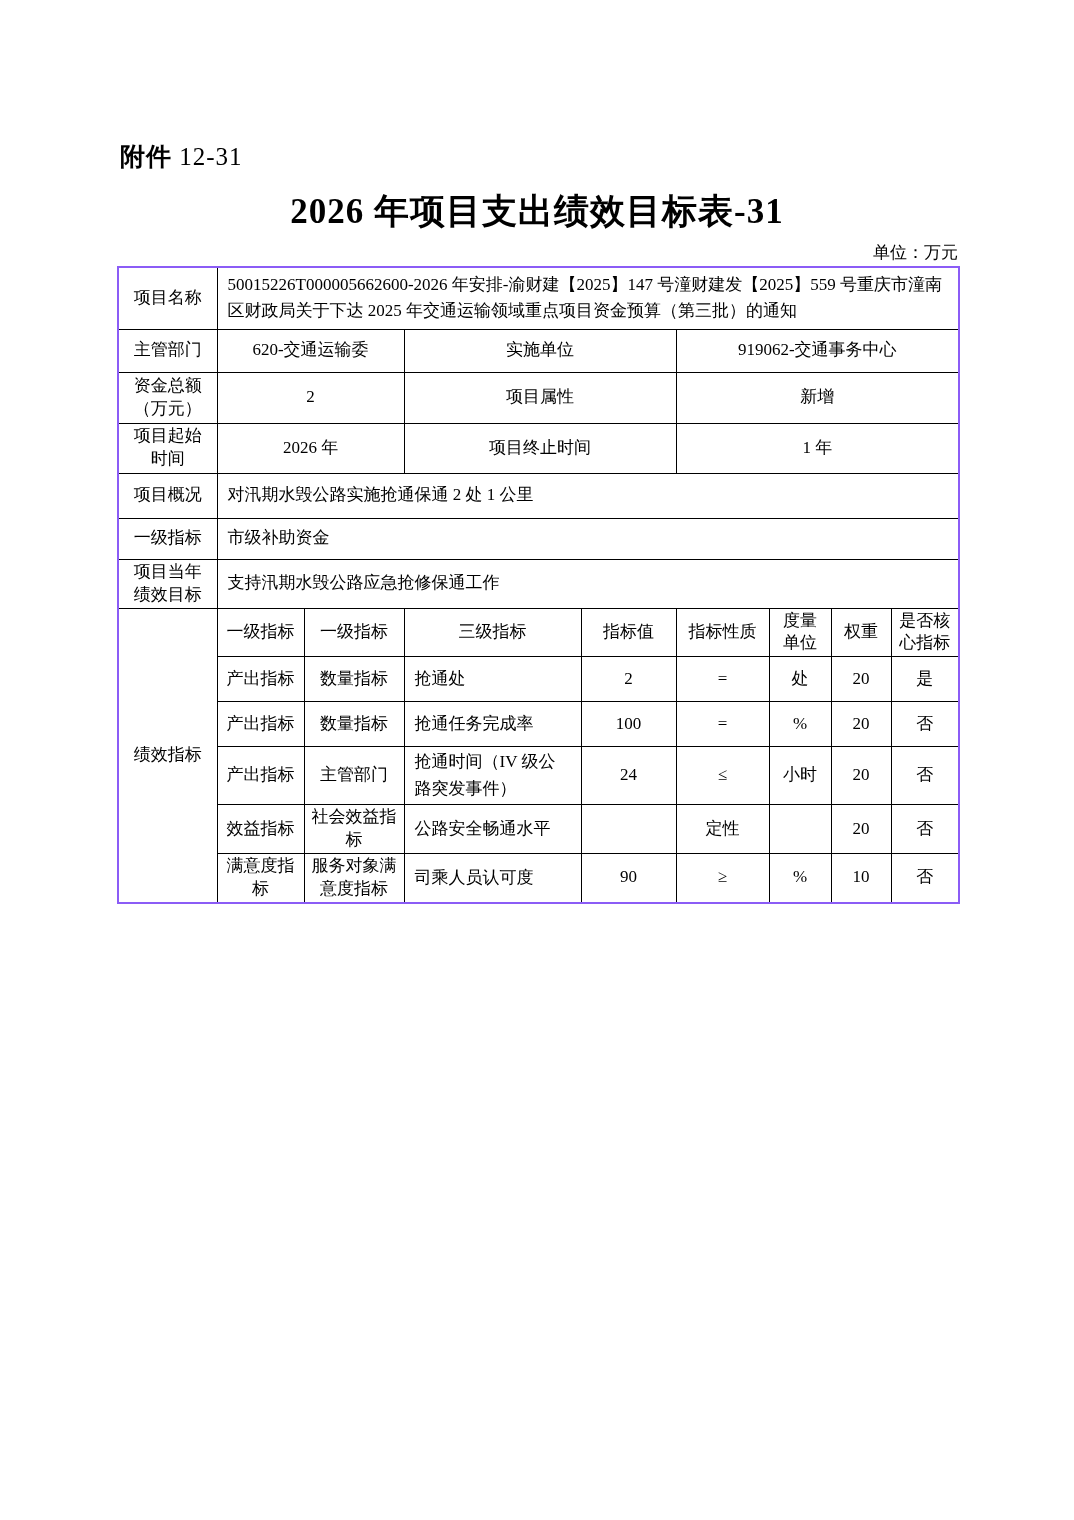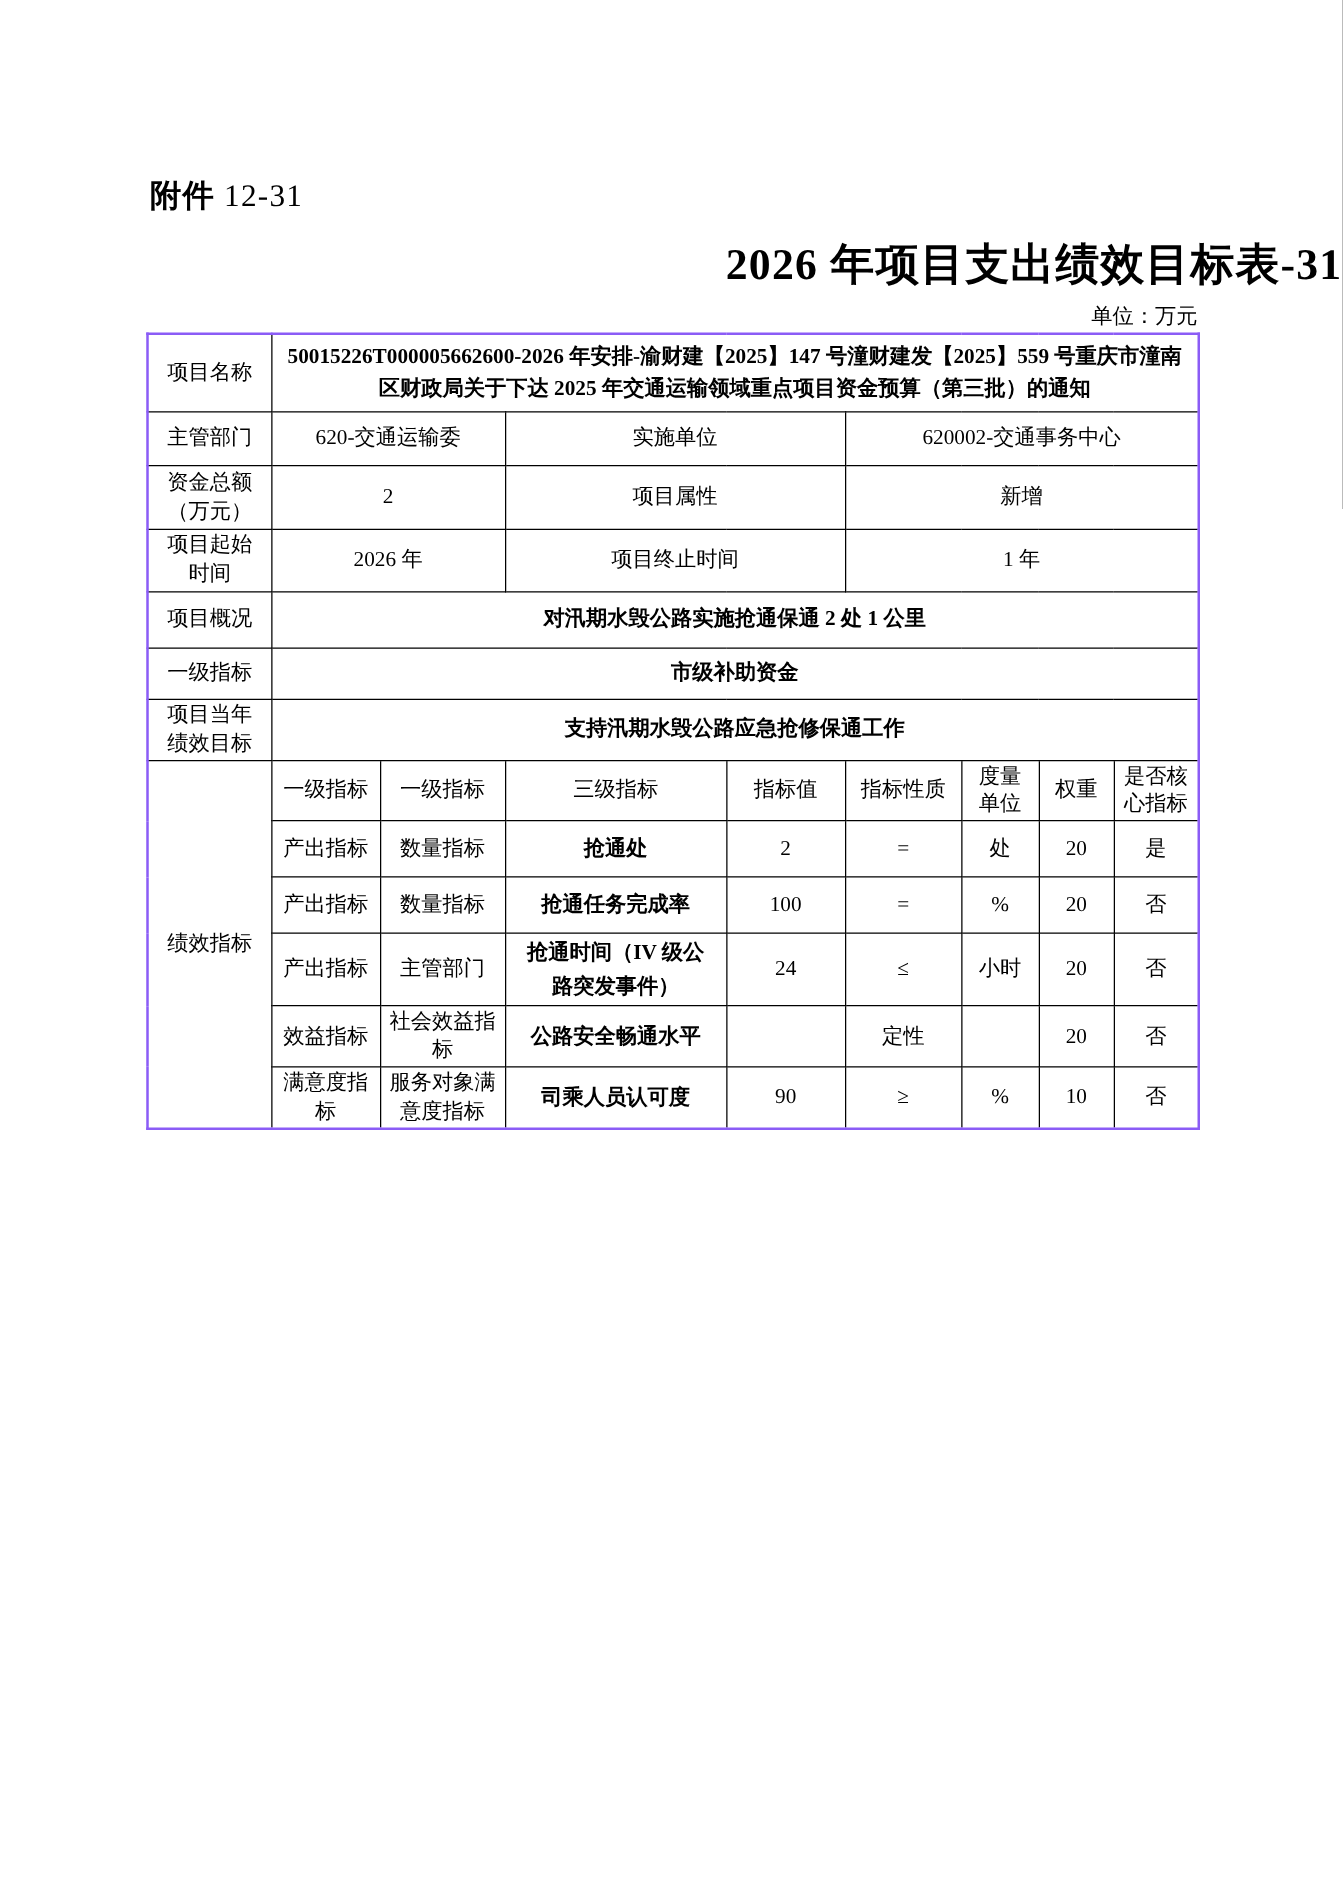"2026 年项目支出绩效目标表-31" .doc-title { text-align: right -> center }
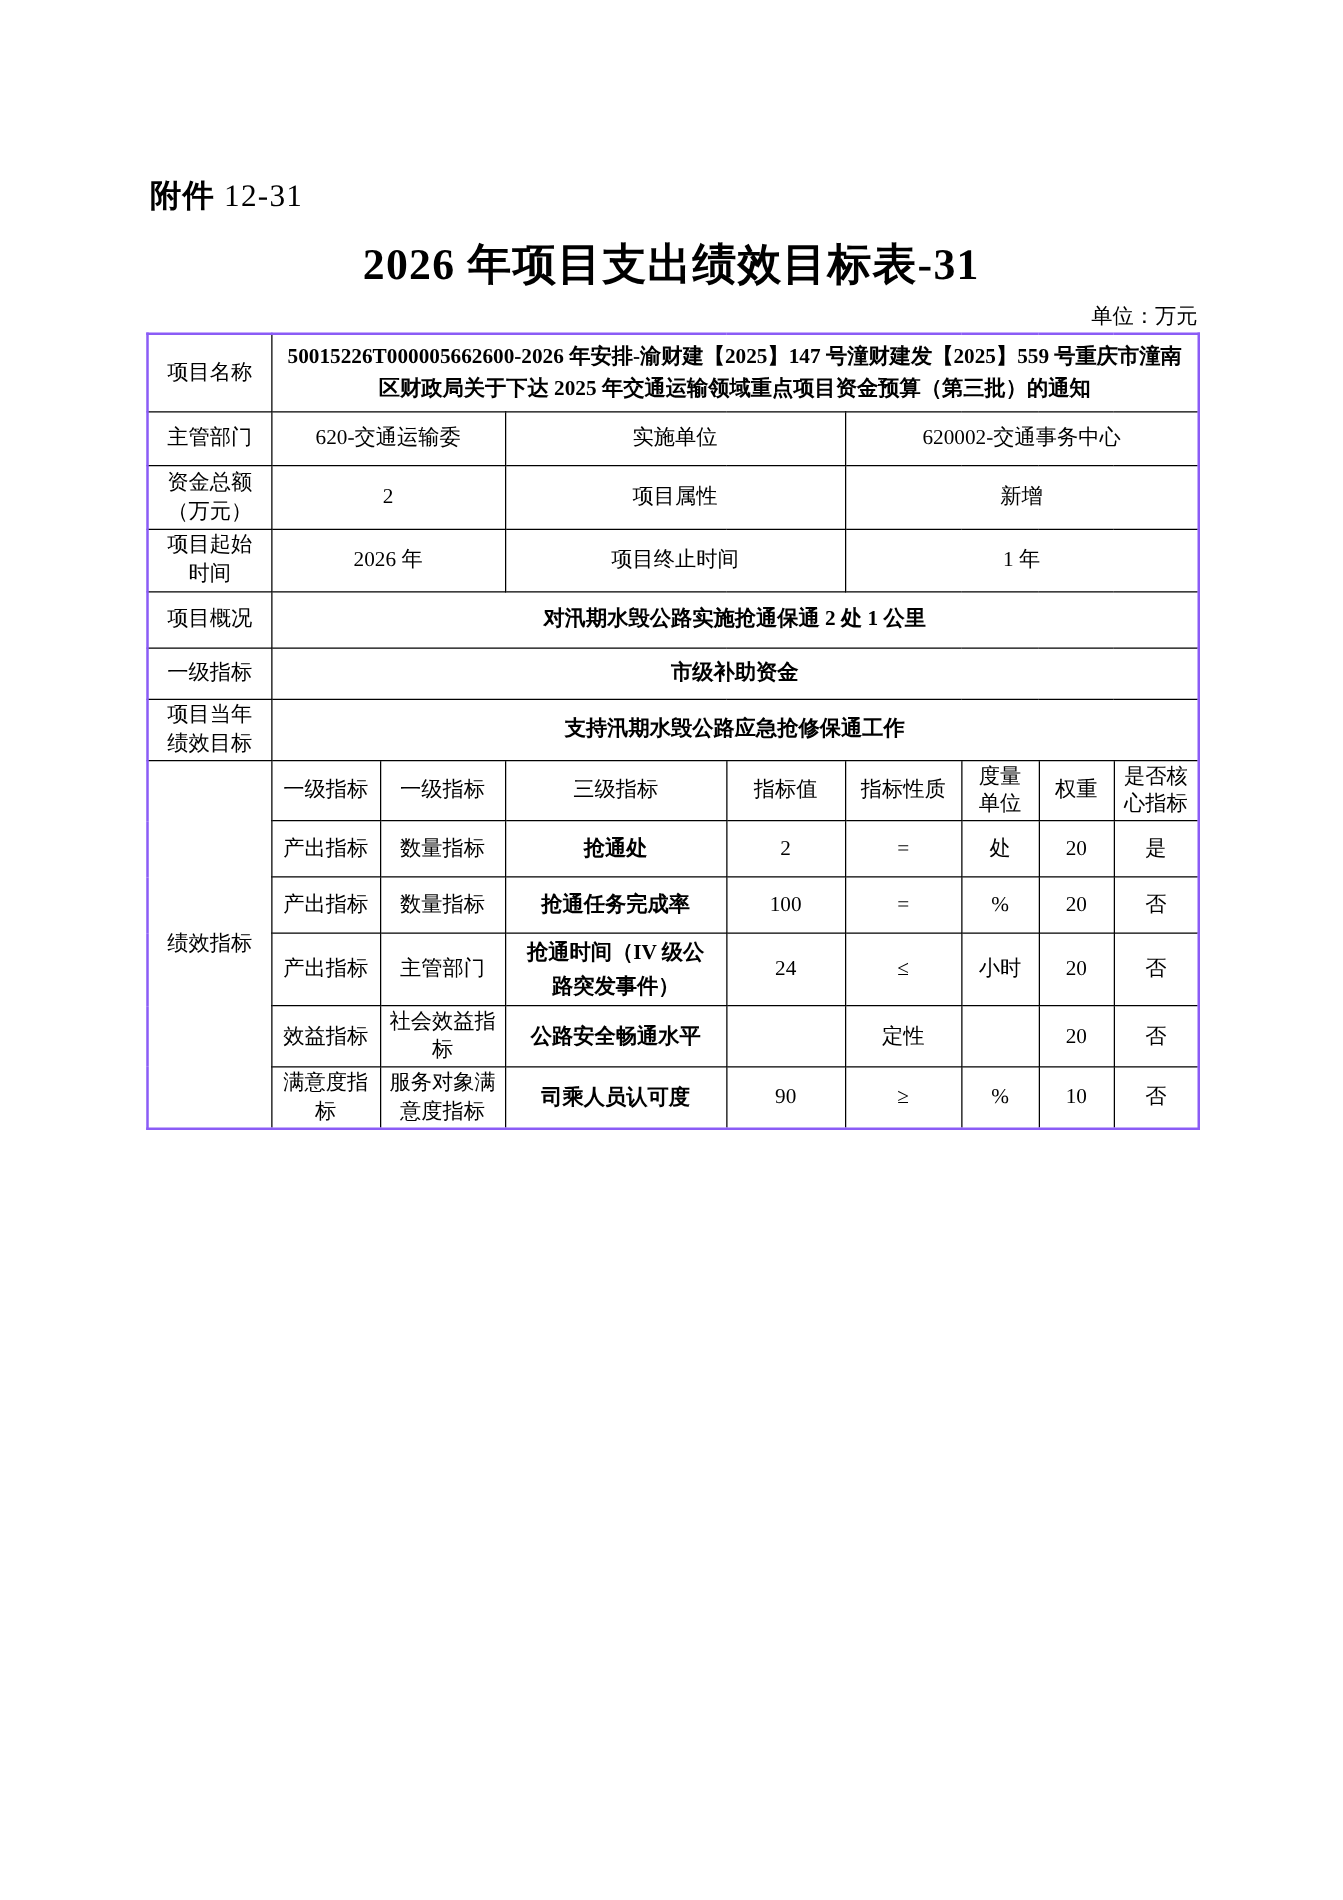"50015226T000005662600-2026" table.main-table td.left { font-weight: bold -> none; text-align: center -> left }
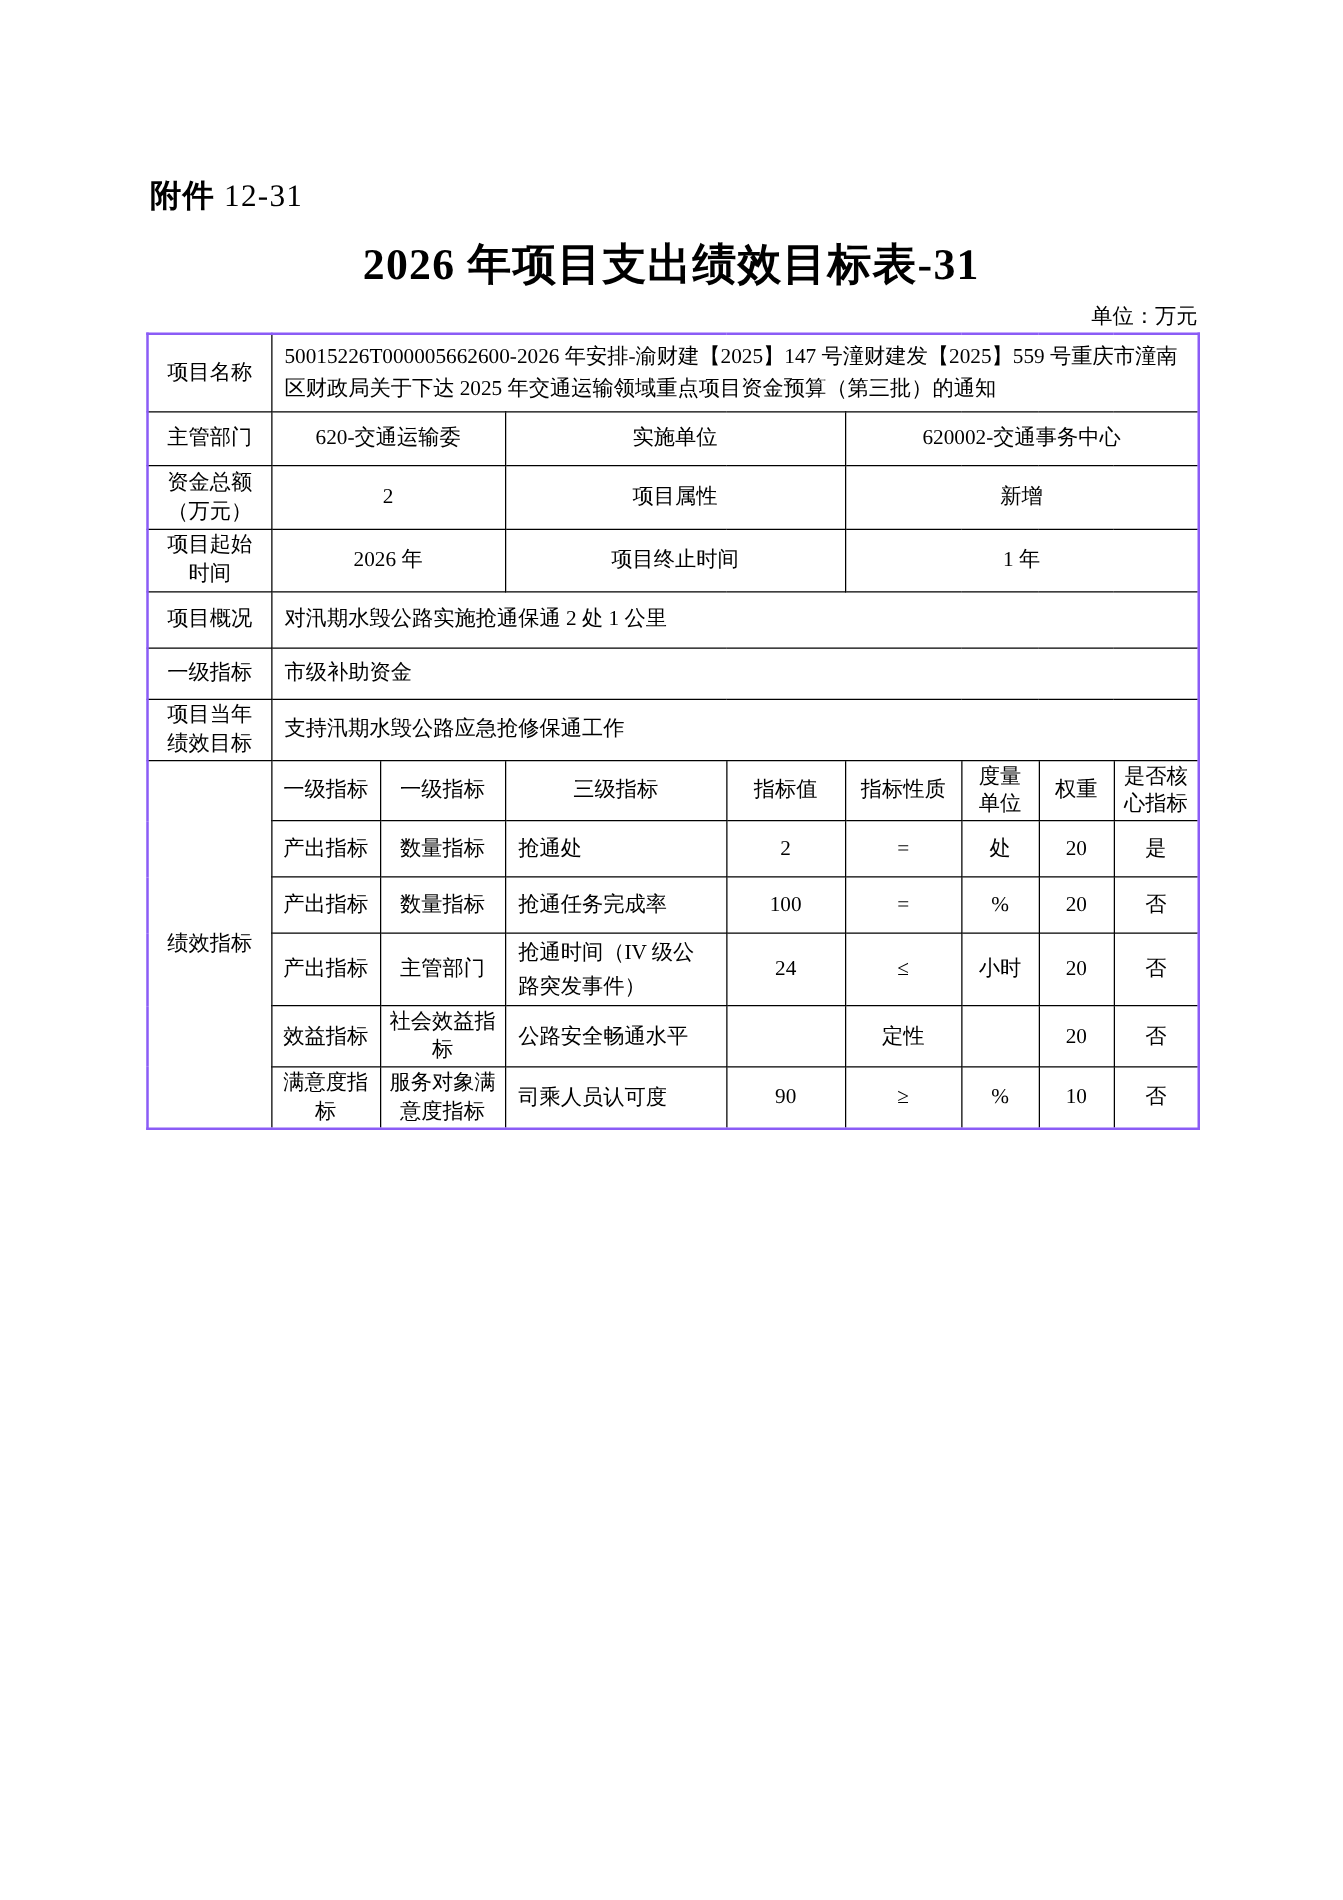"620002-交通事务中心" td { text: 620002- -> 919062- }
